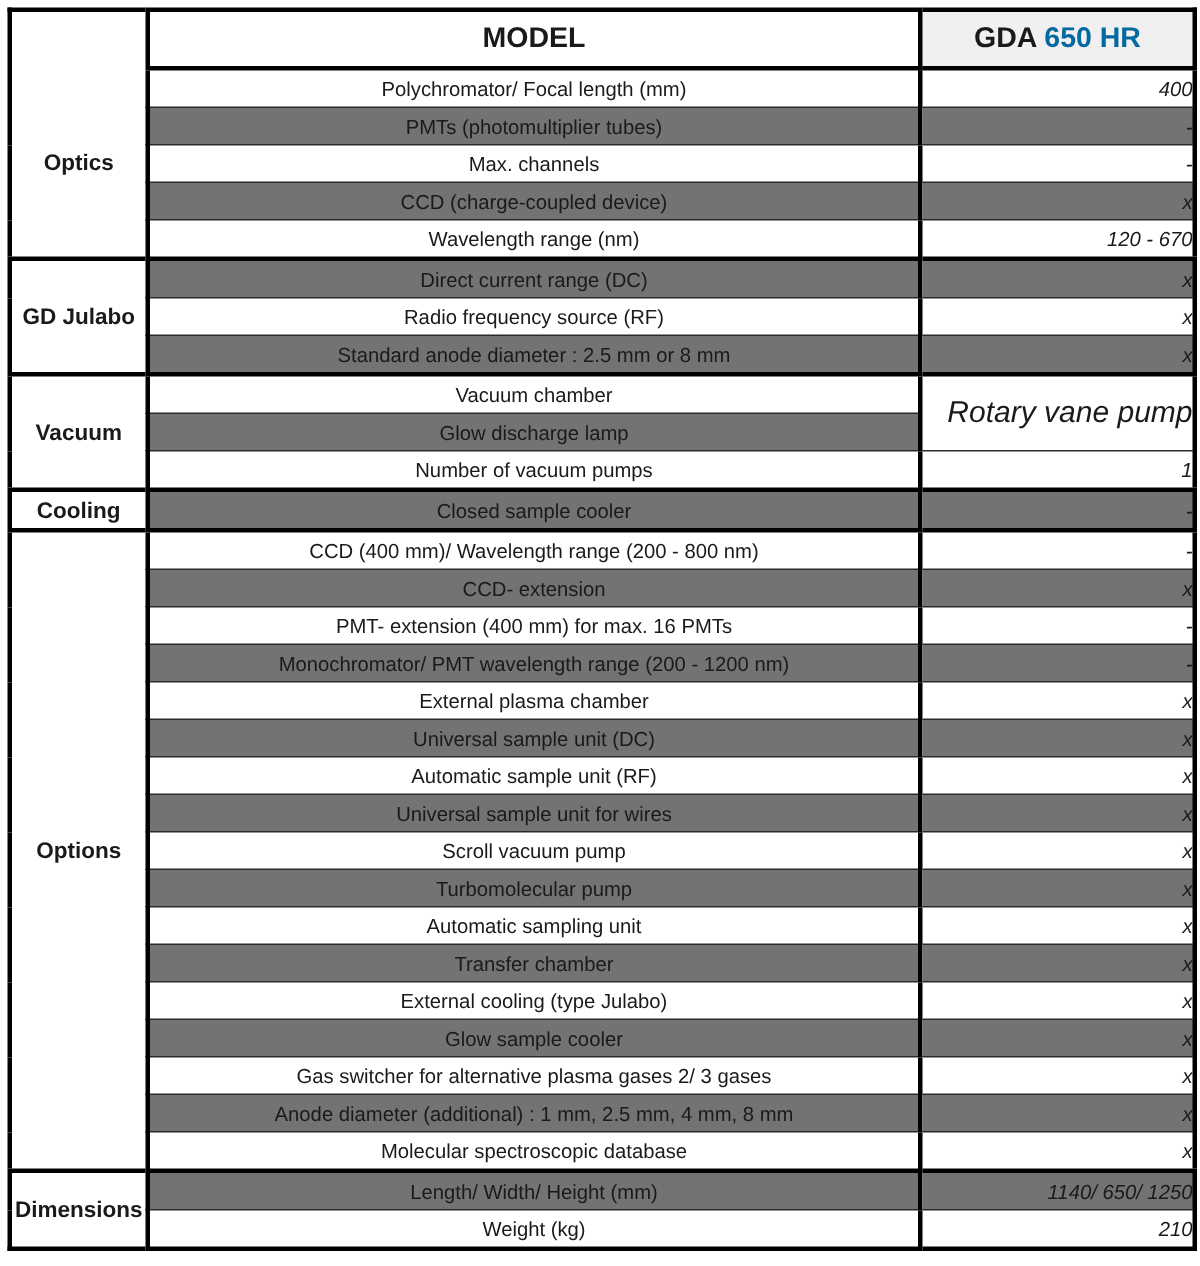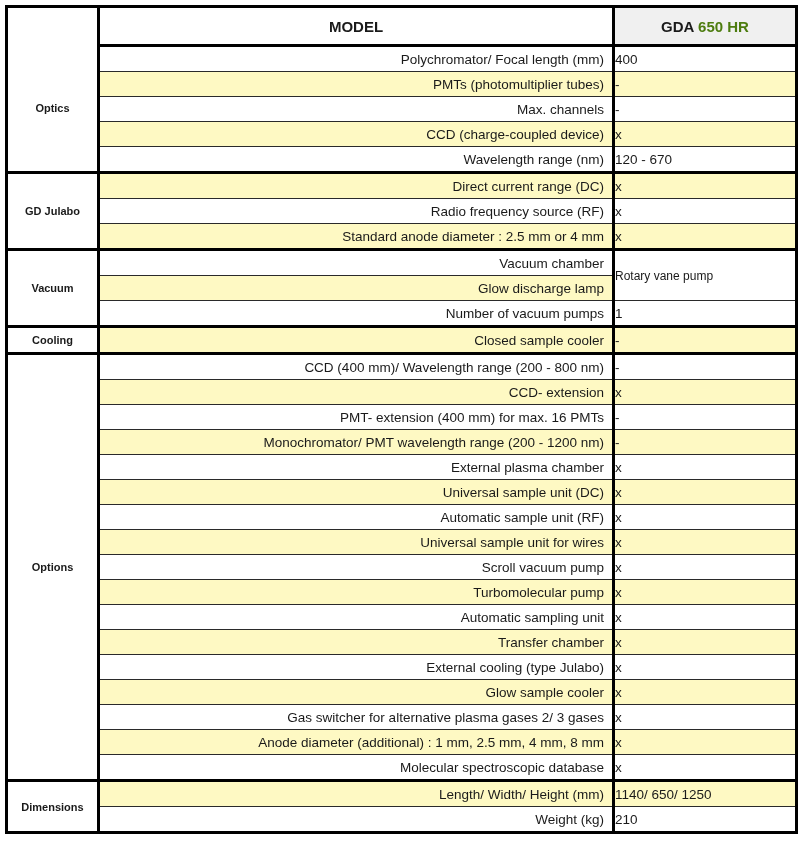"MODEL" thead th { font-size: 15px -> 19px }
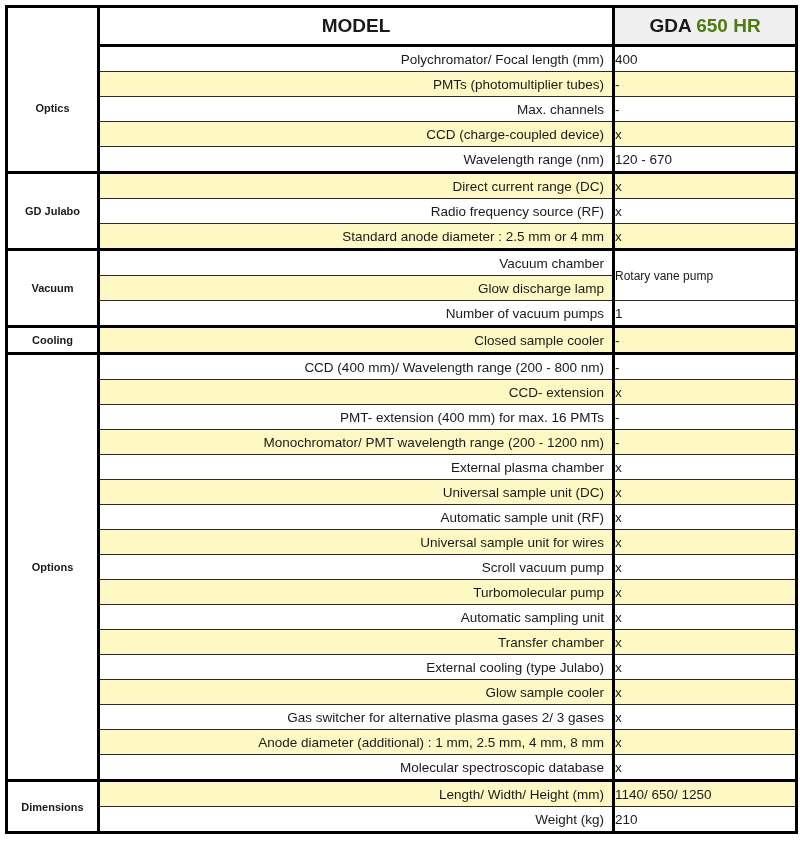"650 HR" span { color: #4d7c0f -> #0369a1 }
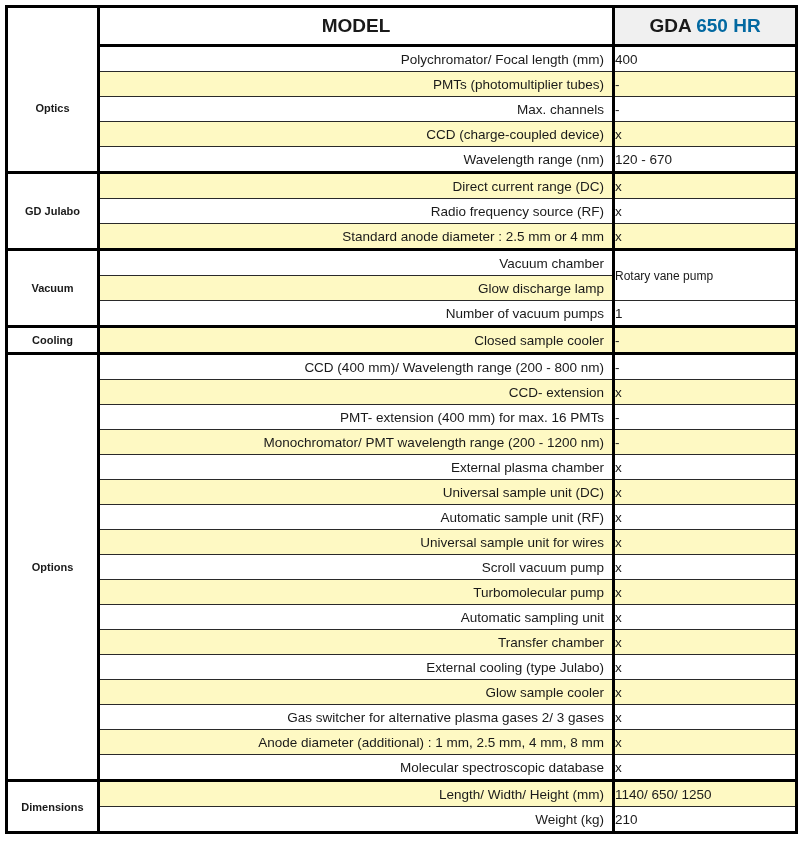"Polychromator/ Focal length (mm)" td.feature { text-align: right -> center }
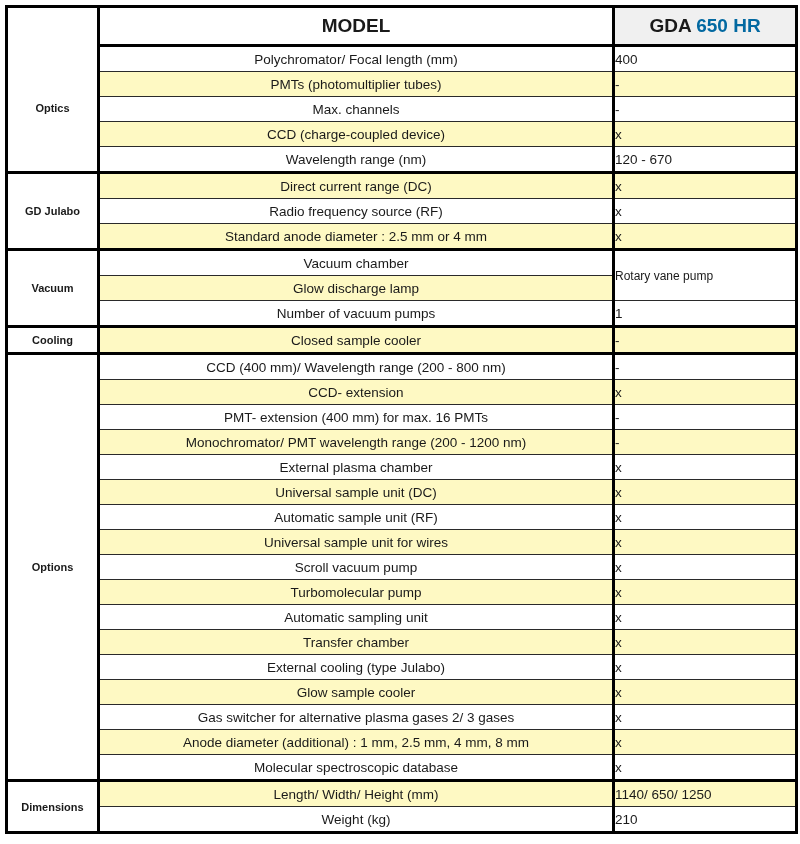"400" td.value { font-style: none -> italic; text-align: left -> right }
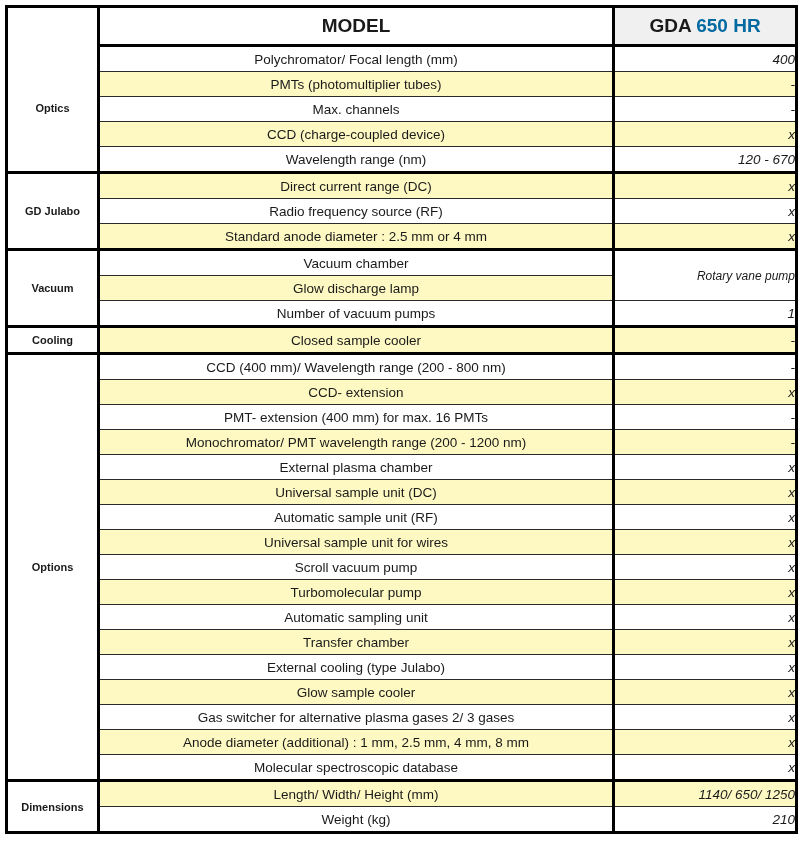"PMTs (photomultiplier tubes)" td.alt { background: #fef9c3 -> #737373 }
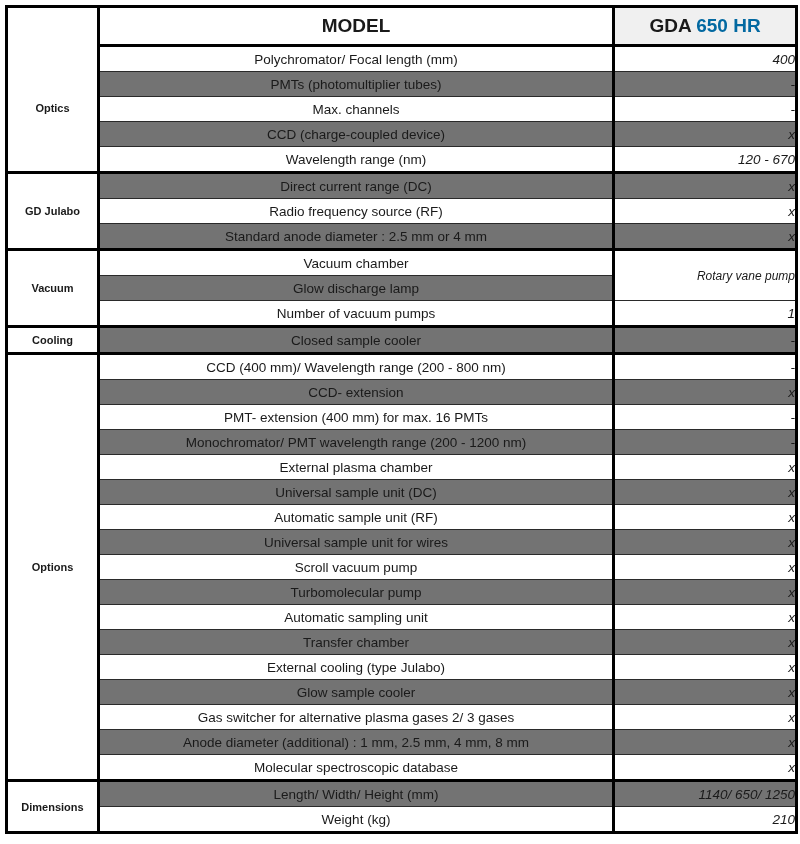"Optics" td.cat { font-size: 11px -> 15px }
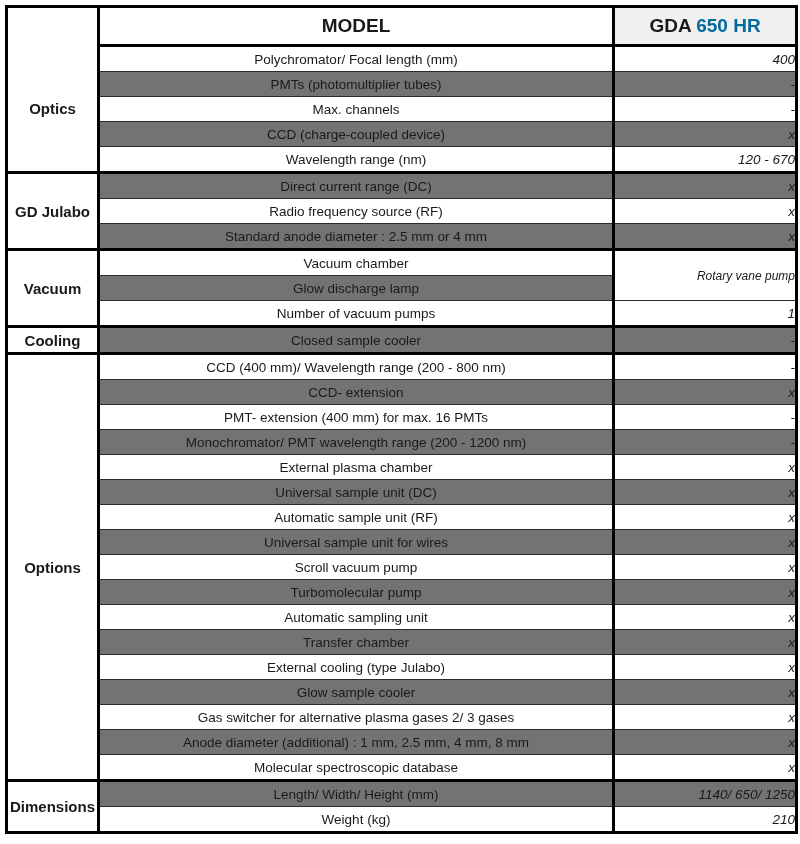"Standard anode diameter : 2.5" td.feature { text: 4 -> 8 }
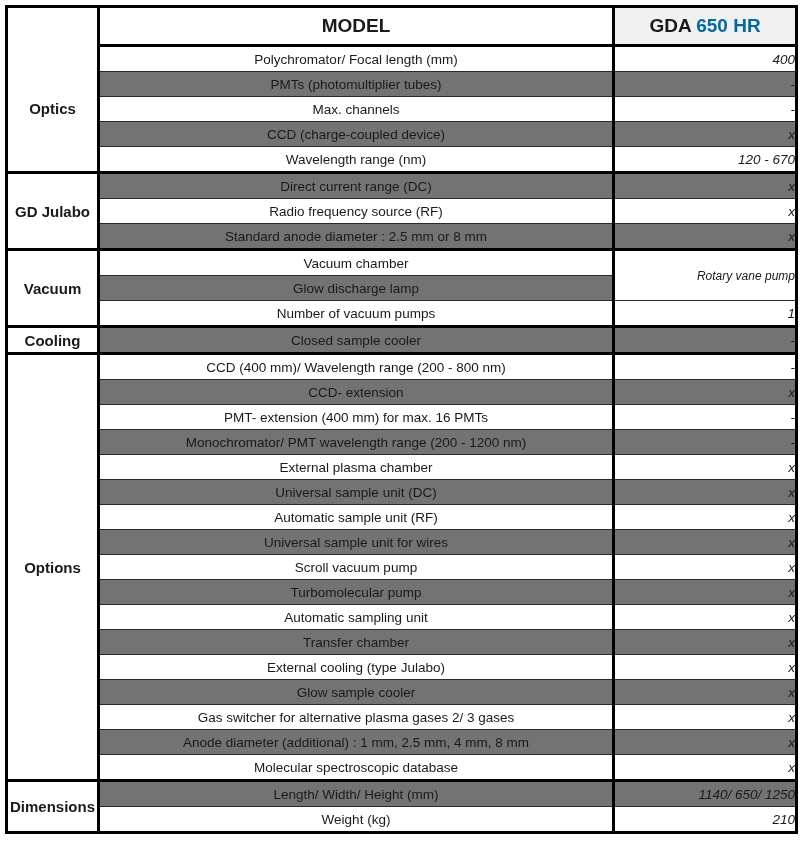"Rotary vane pump" td.merged { font-size: 12px -> 20px }
